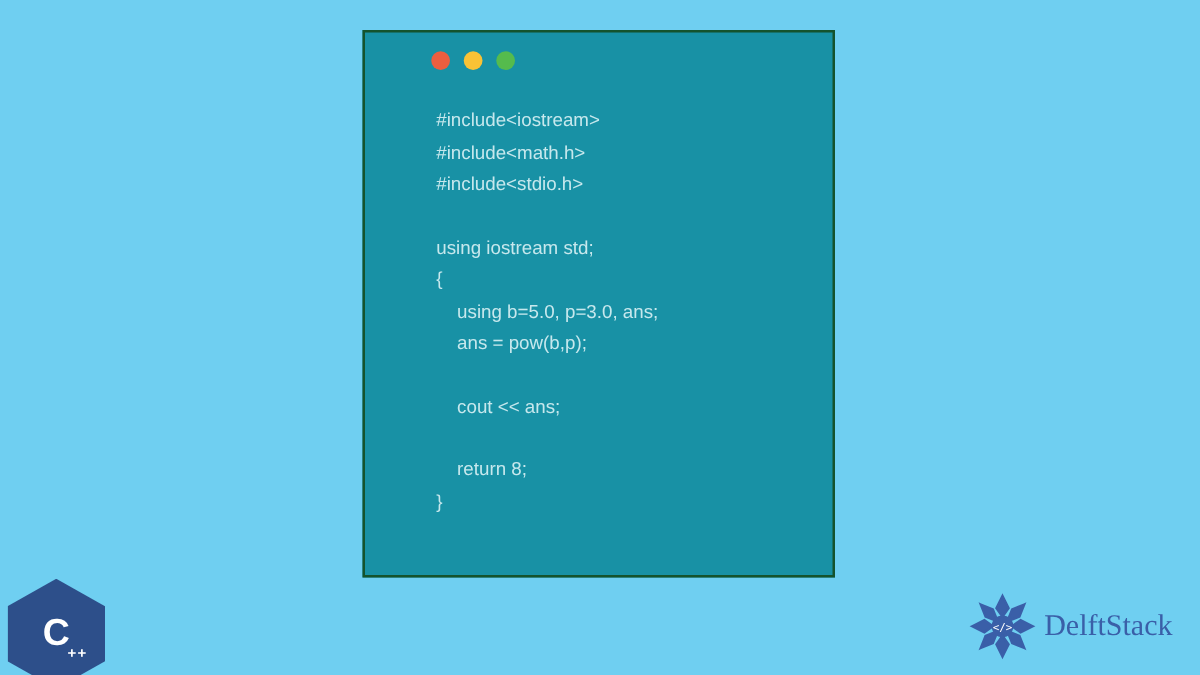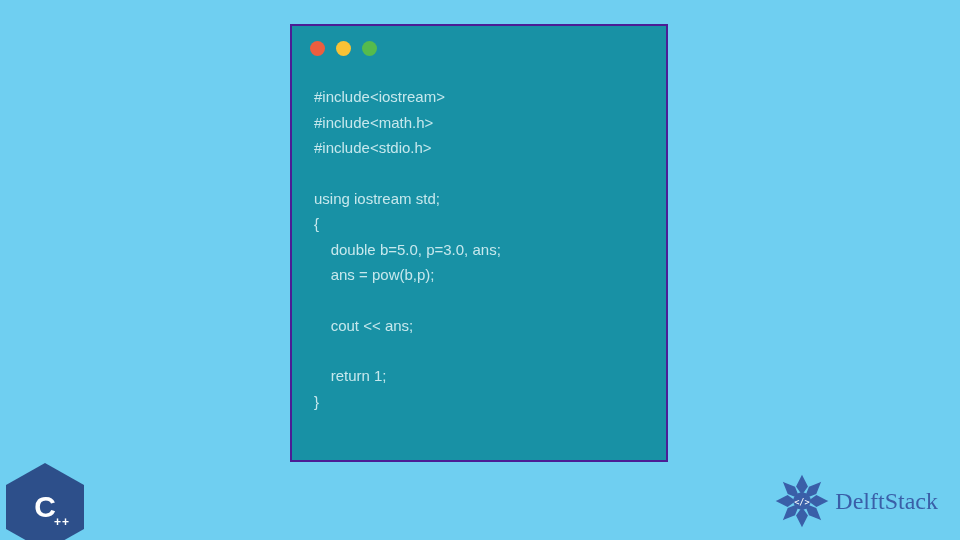"#include<iostream>" .code-window { border: 2px solid #4c1d95 -> 2px solid #14532d; padding-left: none -> 35px }
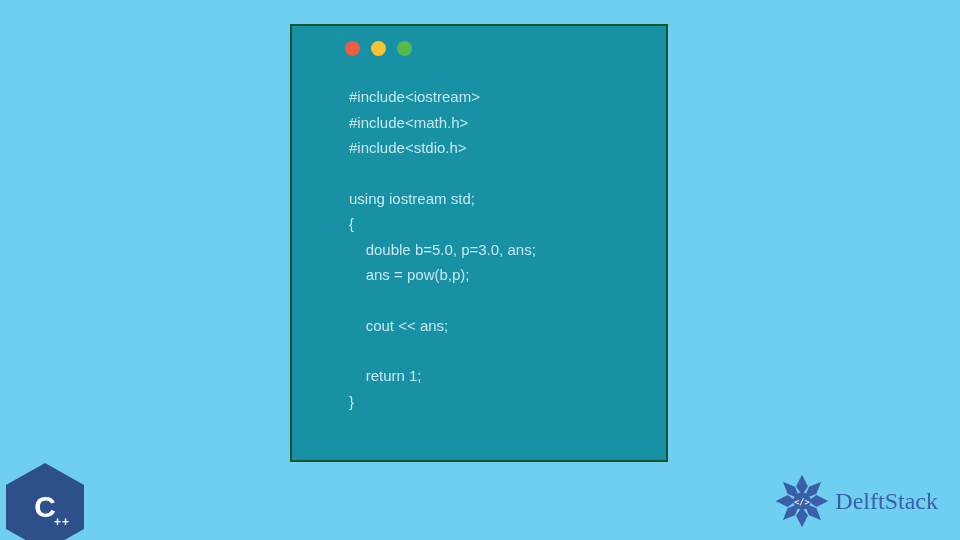"double b=5.0, p=3.0, ans;" div.code-line { text: double -> using }
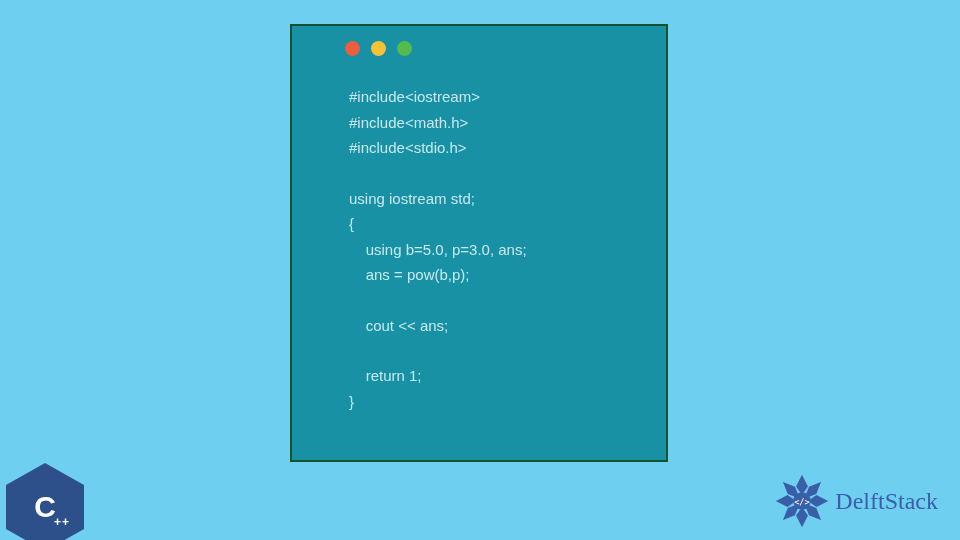"return 1;" div.code-line { text: 1 -> 8 }
